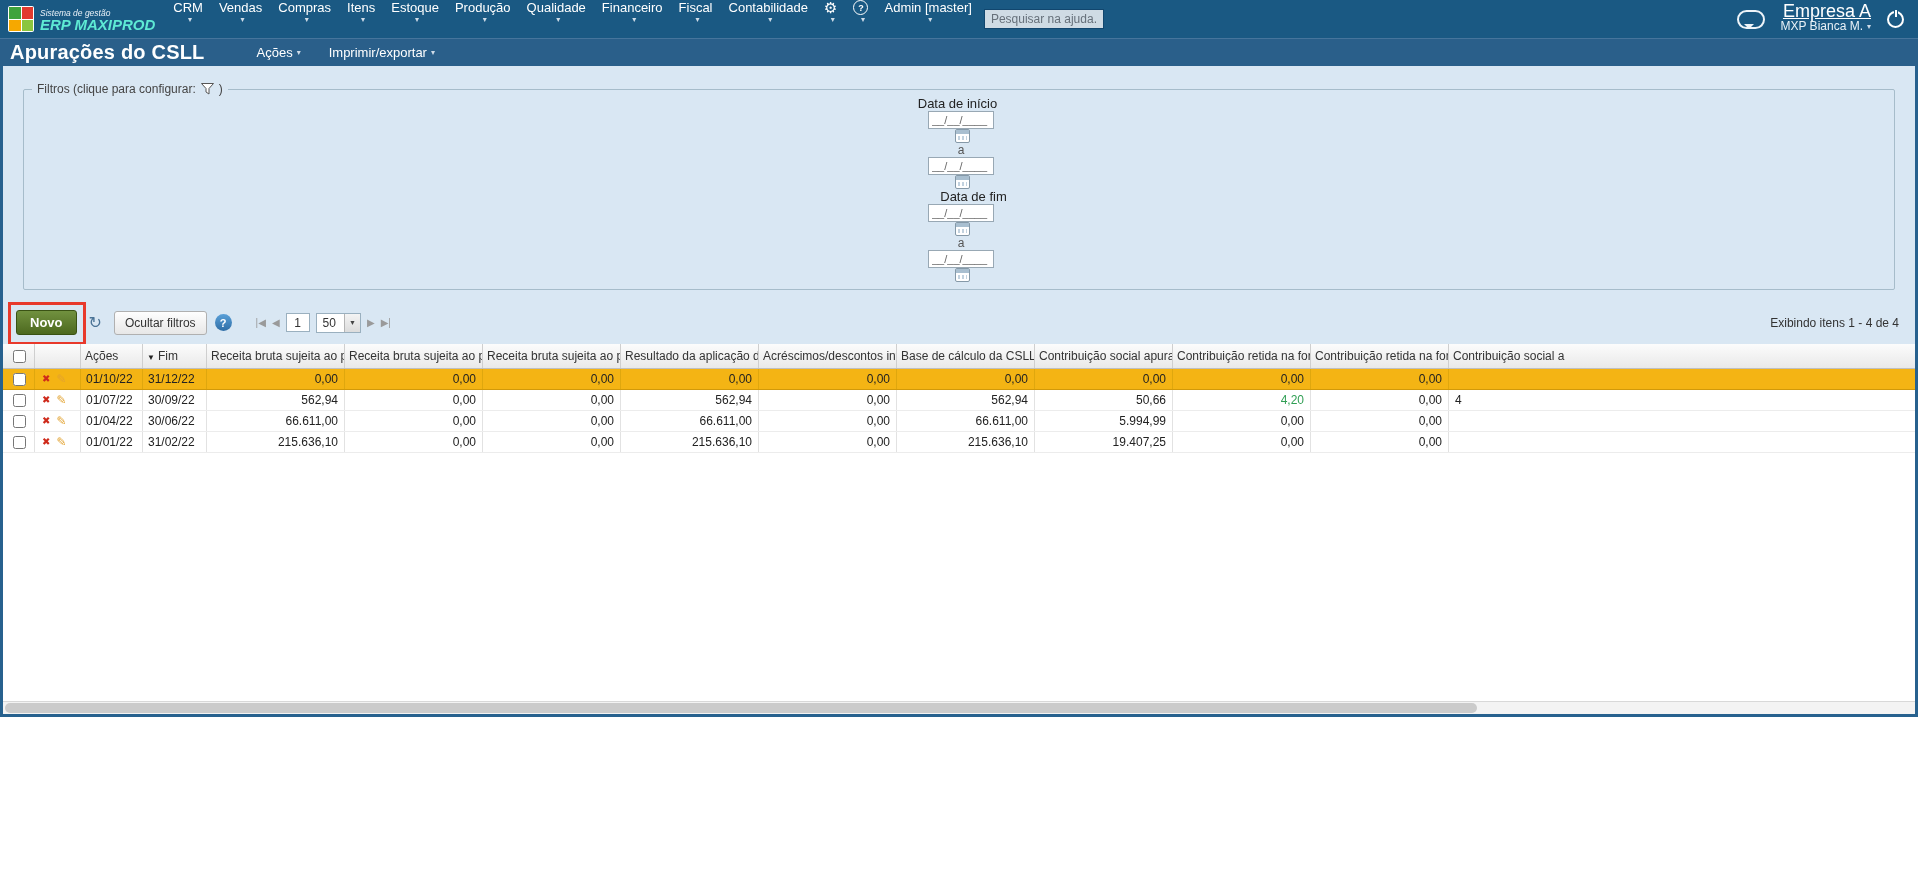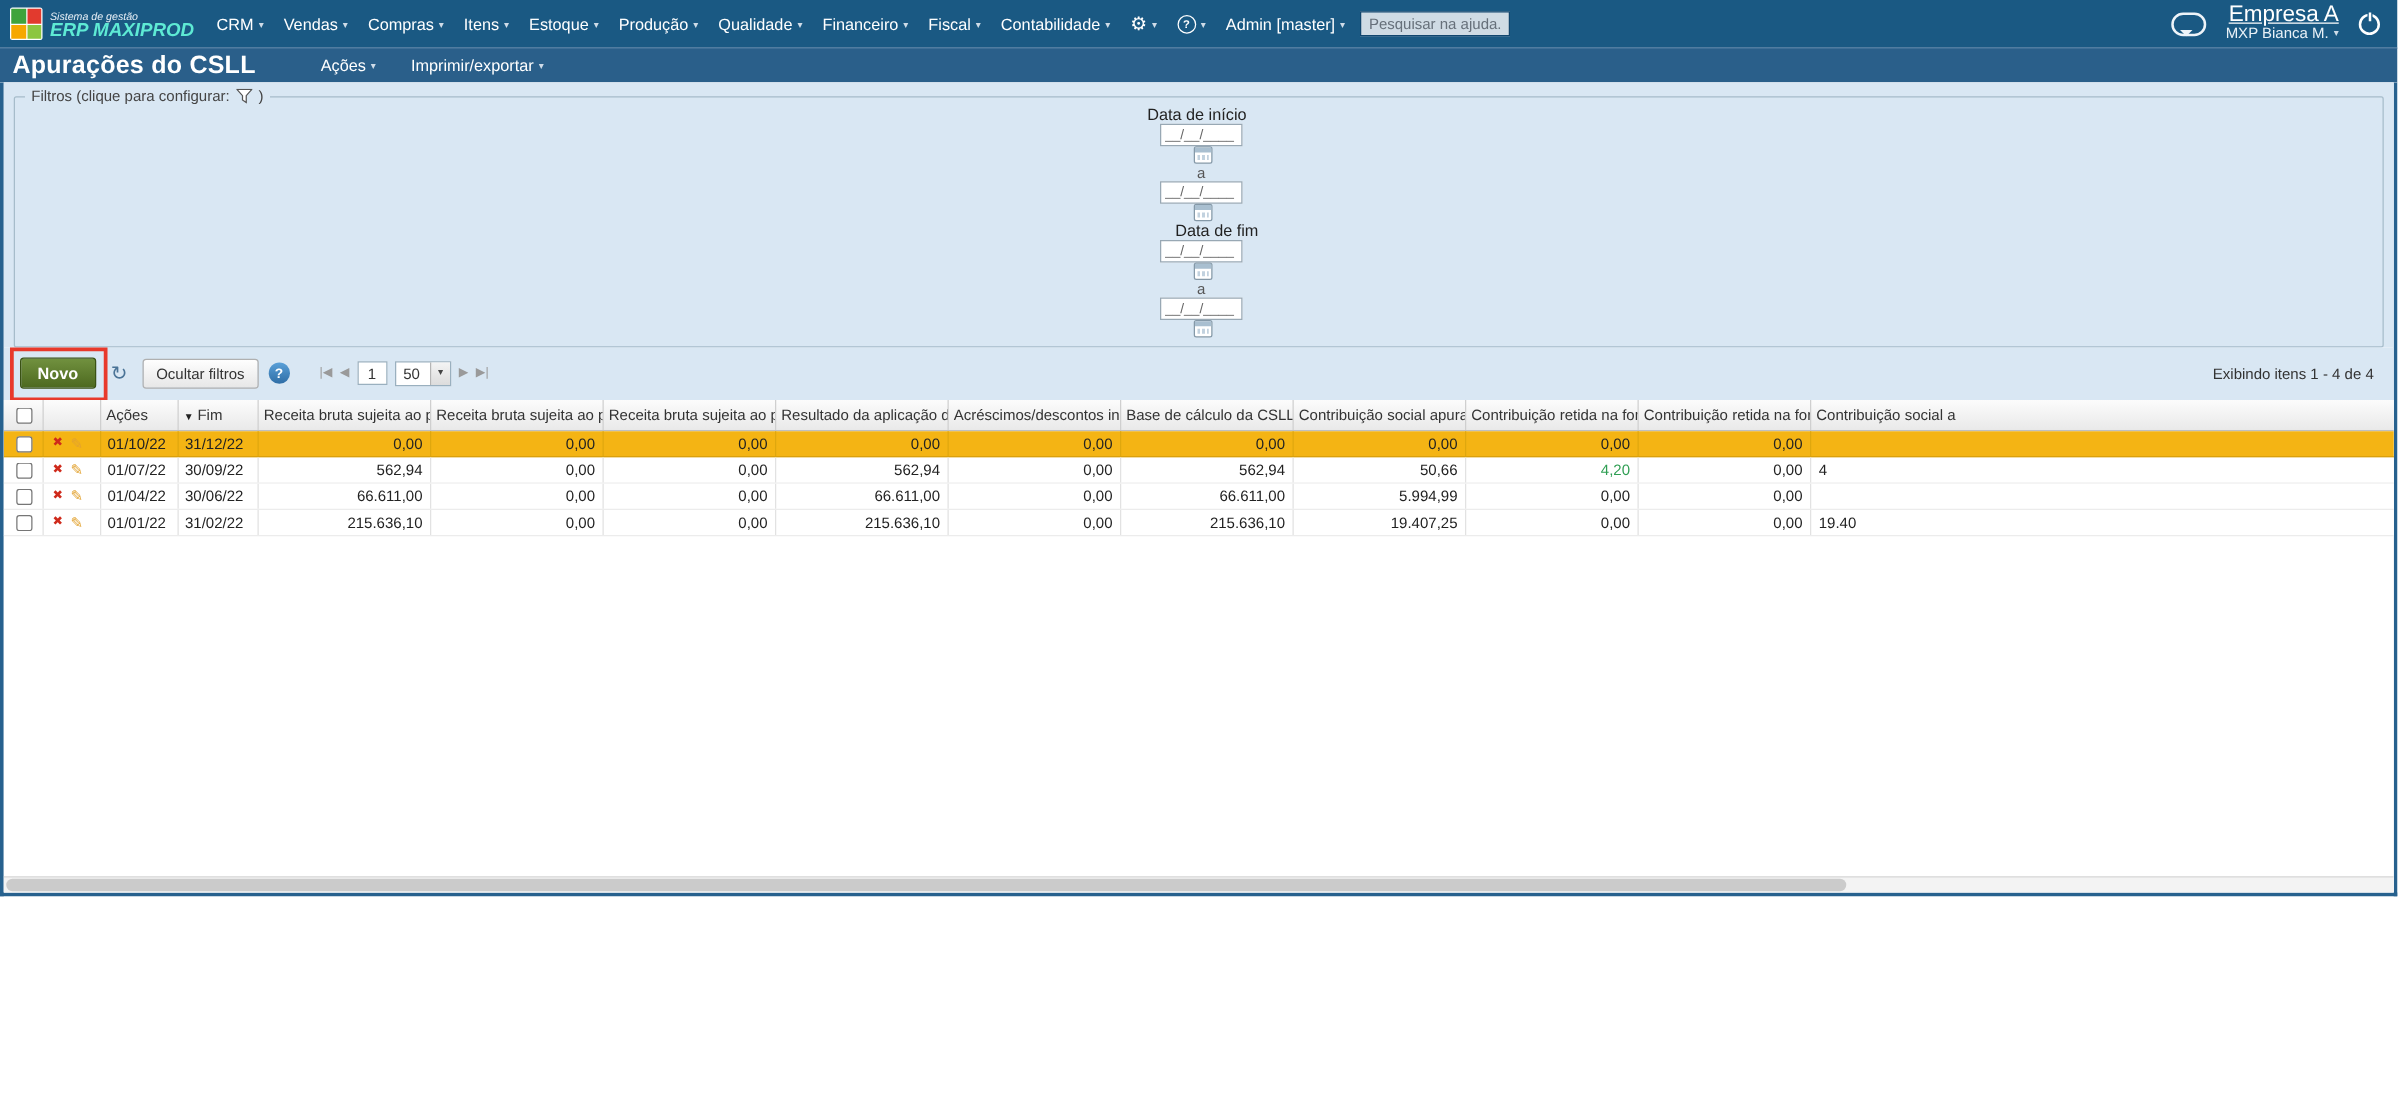"CRM" .menu-item { flex-direction: none -> column }
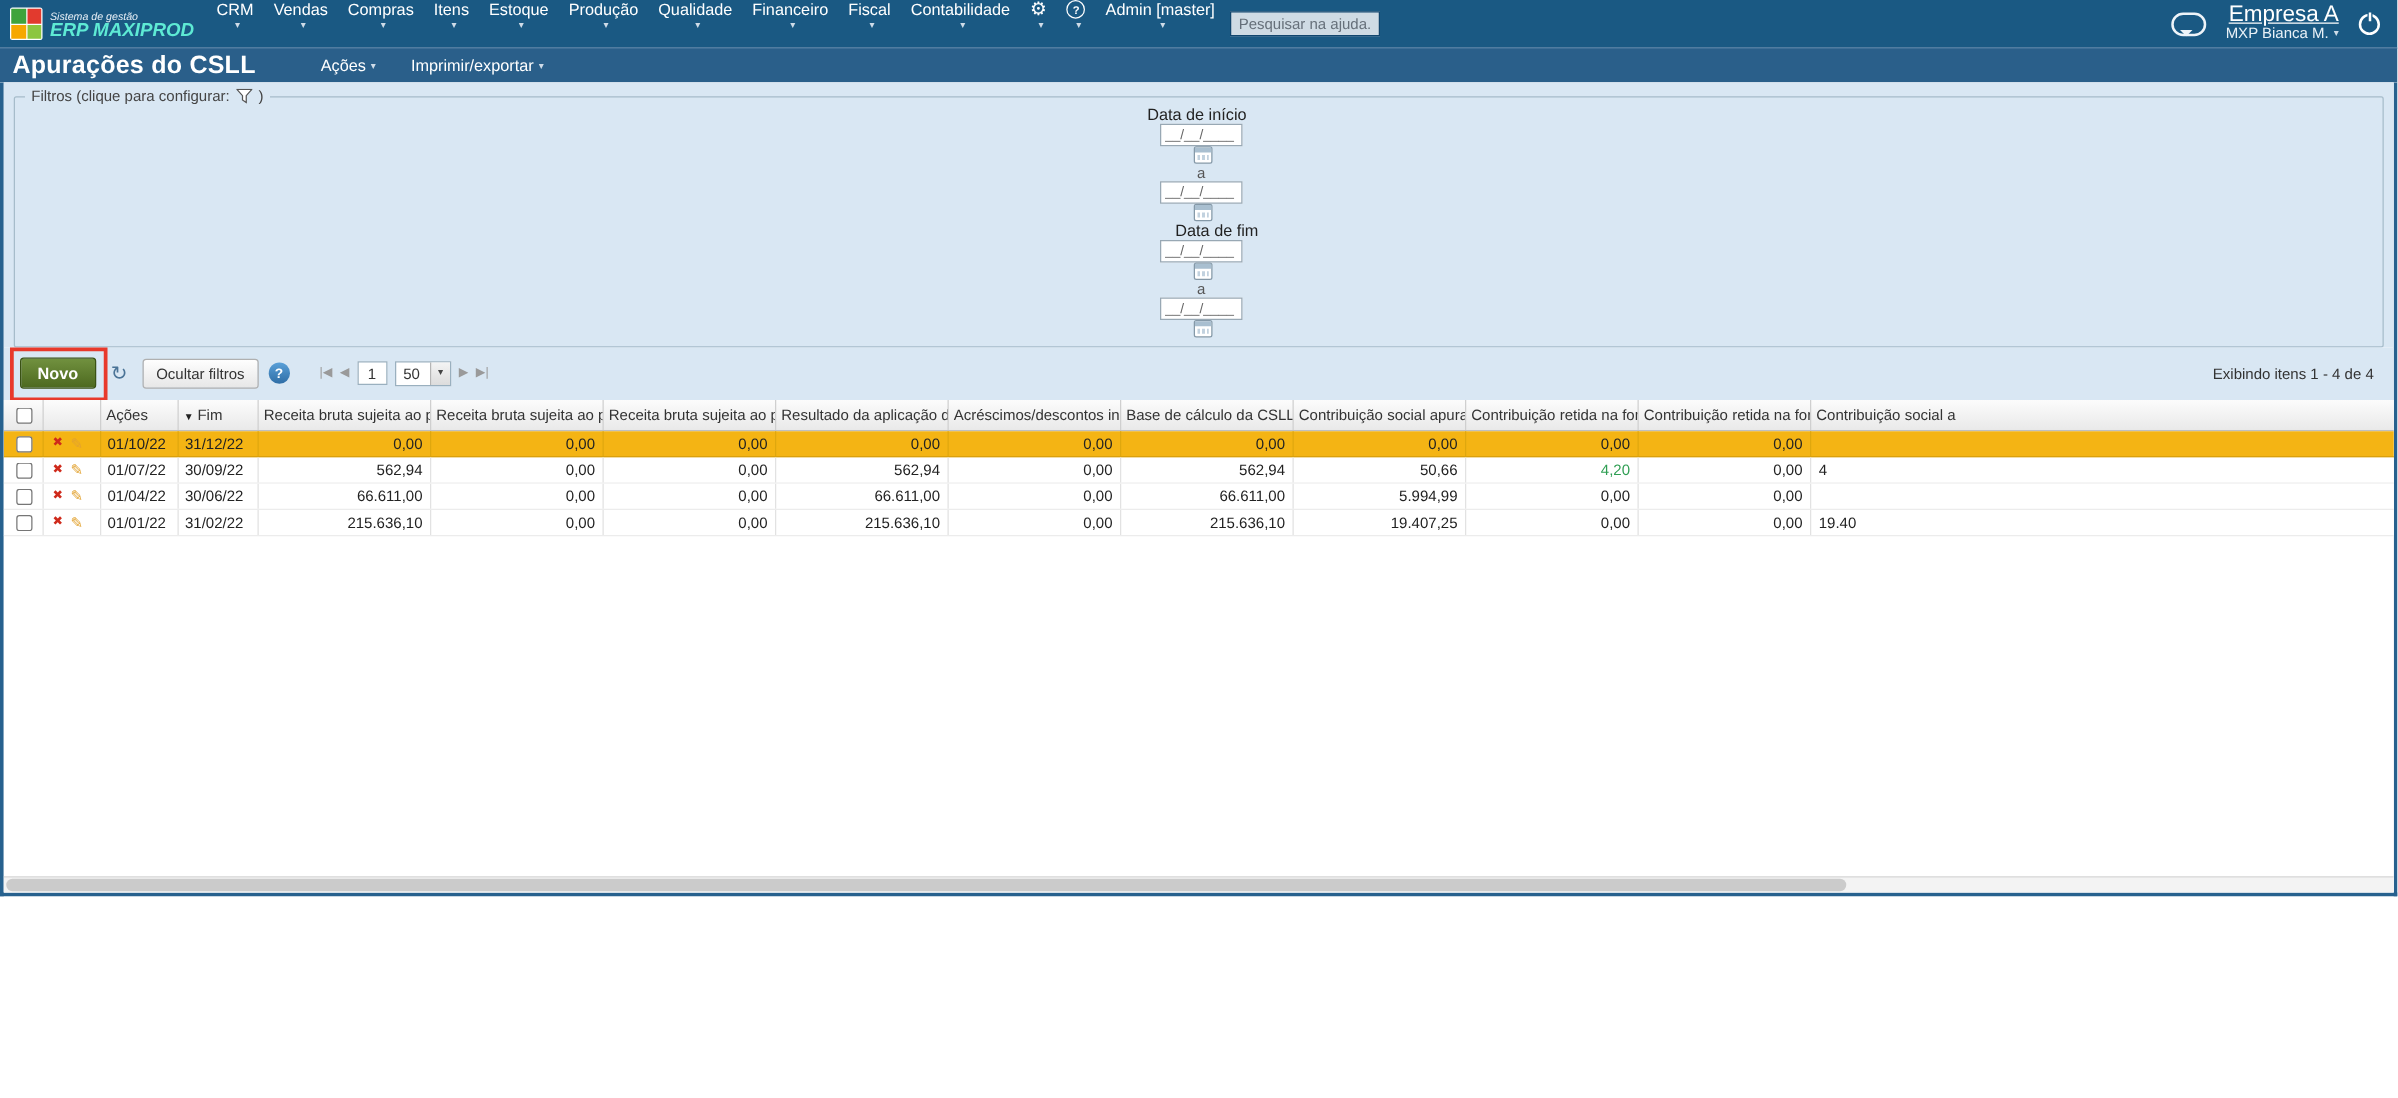"Filtros (clique para configurar:" fieldset.filters { margin: 0 -> 12px }
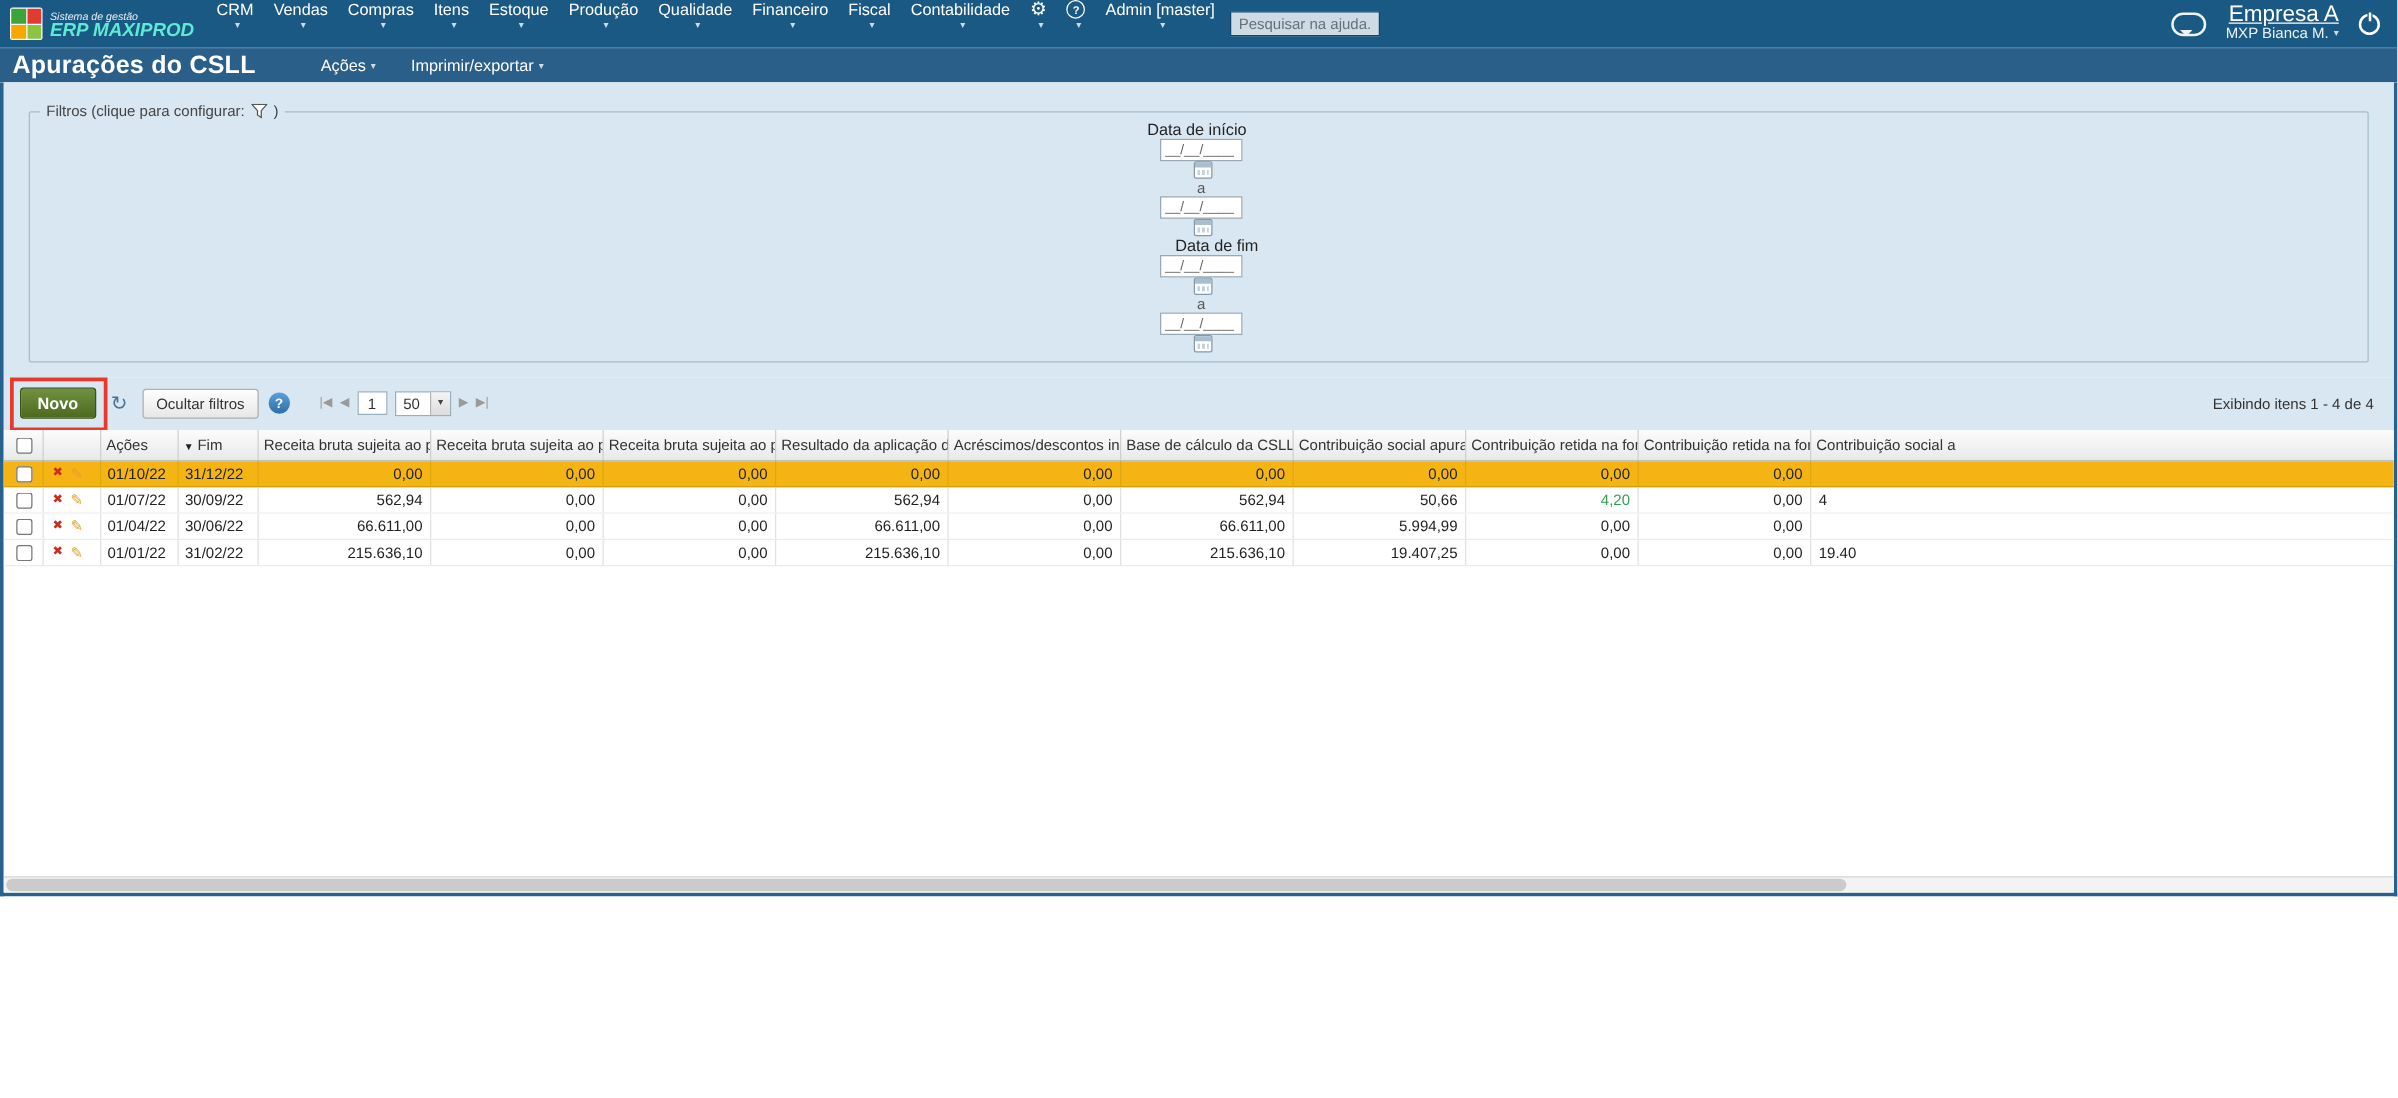"19.40" div.cell { html: <div>19.40</div> -> none }
